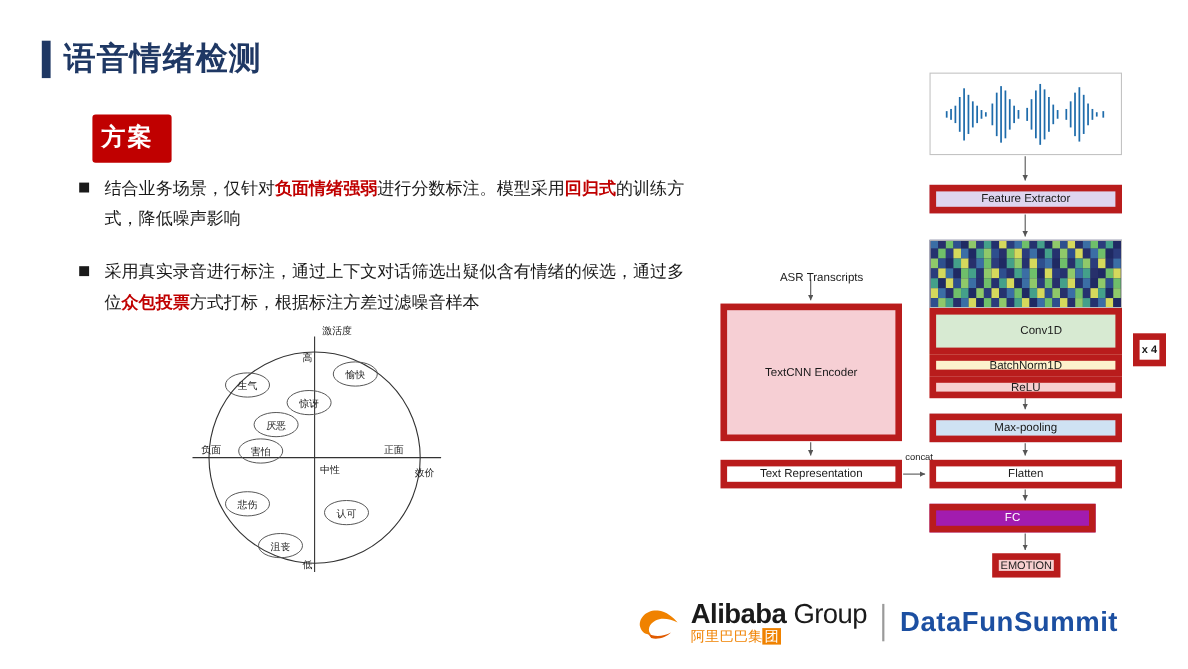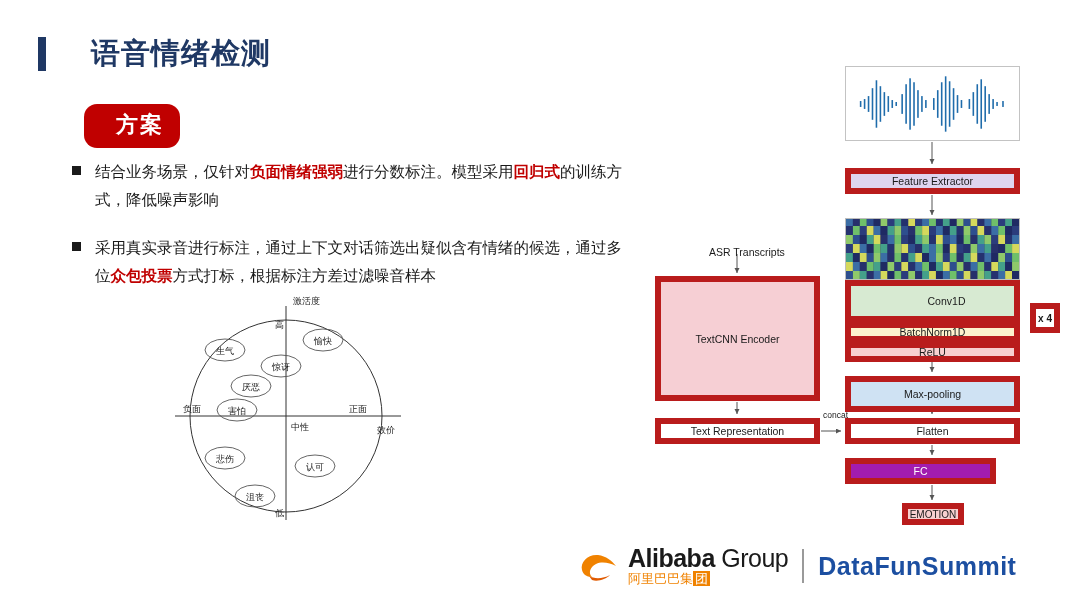"语音情绪检测" .title-wrap { gap: 33px -> none }
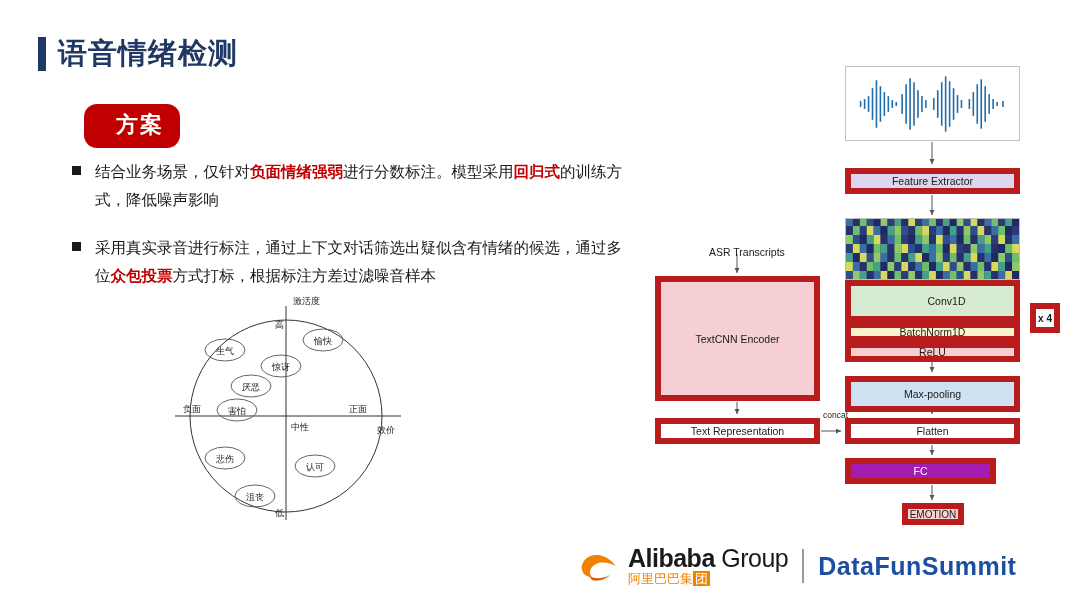"方案" .badge { border-radius: 13px -> 3px; padding: 6px 16px 8px 32px -> 6px 16px 8px 8px }
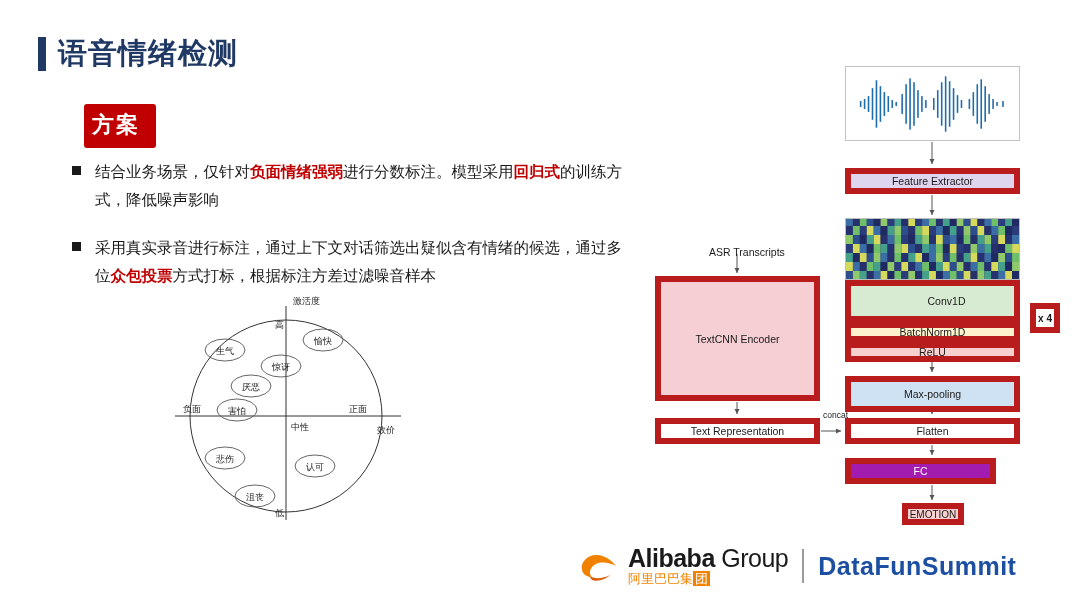"Max-pooling" .max-box { height: 36px -> 26px }
